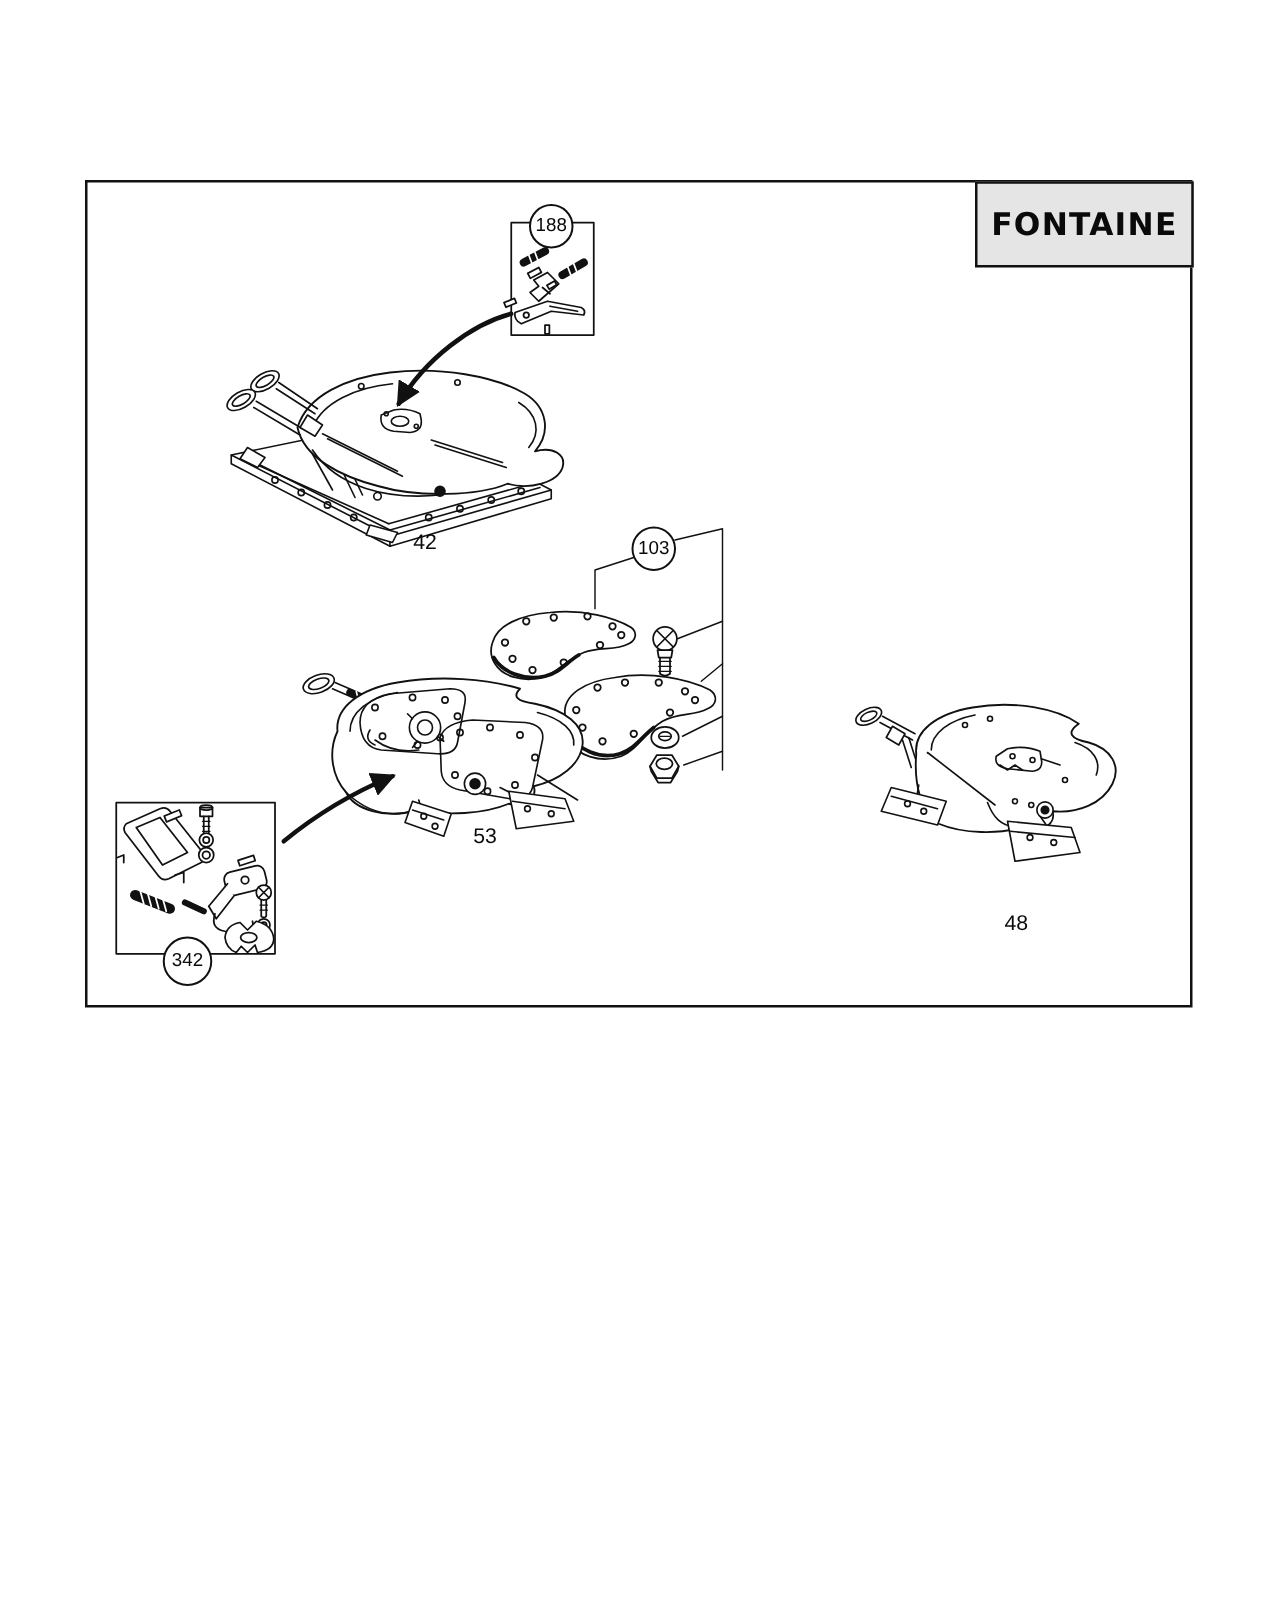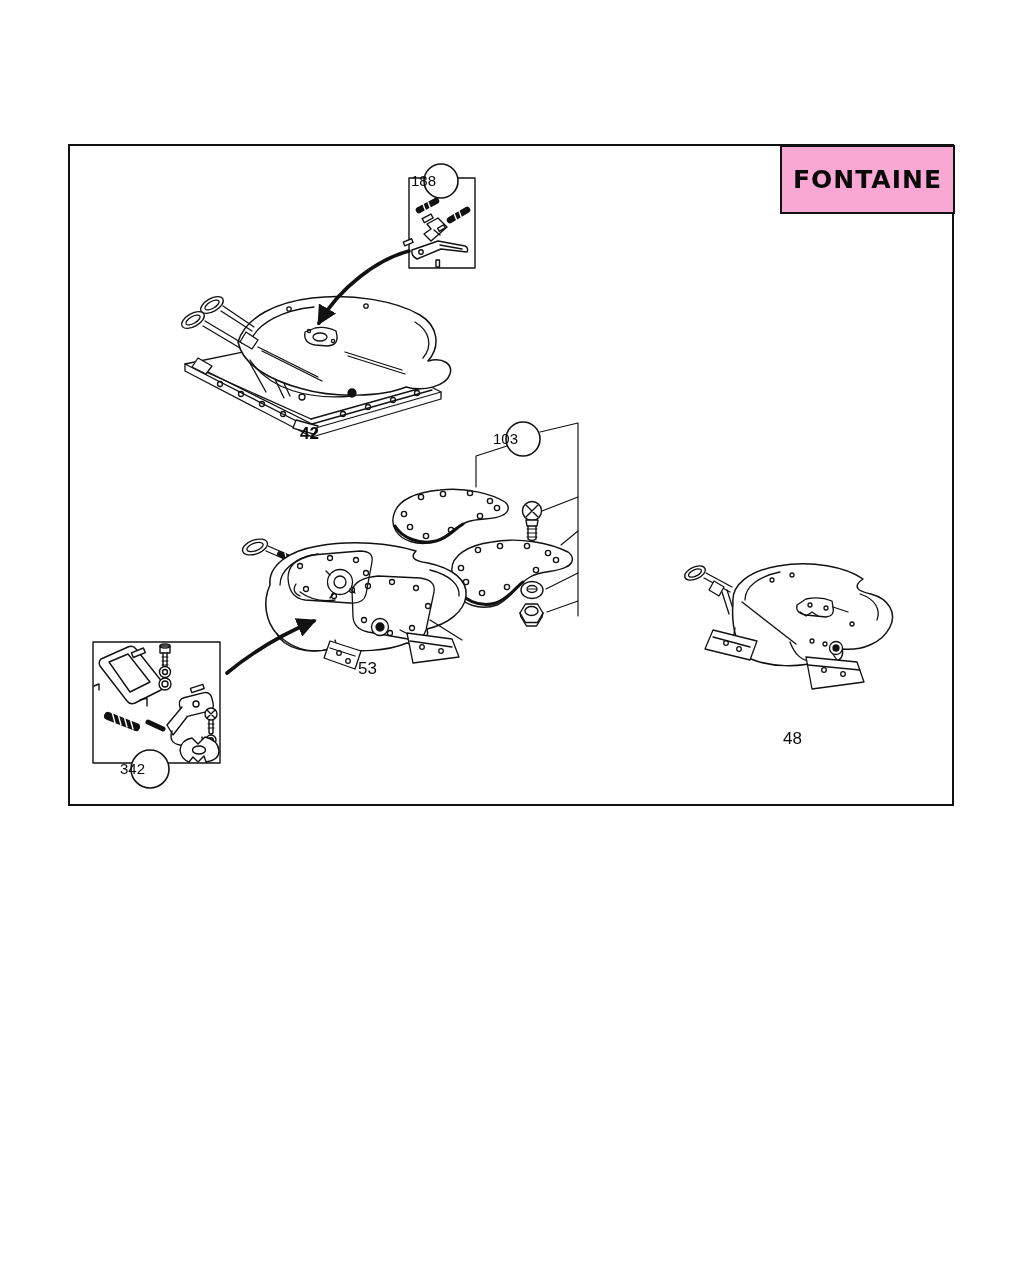"188" .lbl { text-align: left -> center }
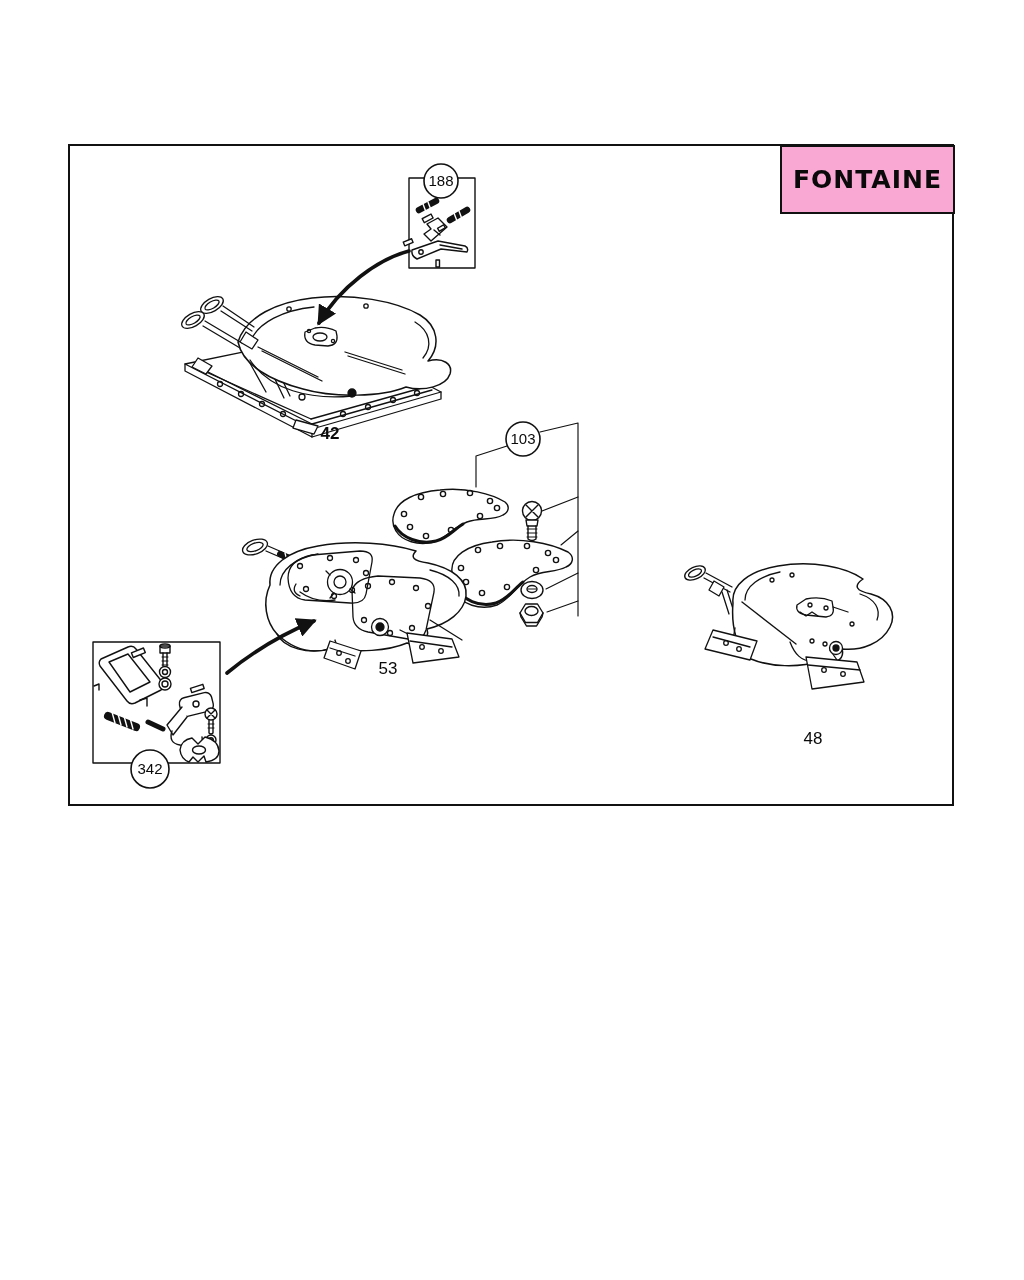"FONTAINE" .brand-plate { background: #f9a8d4 -> #e5e5e5 }
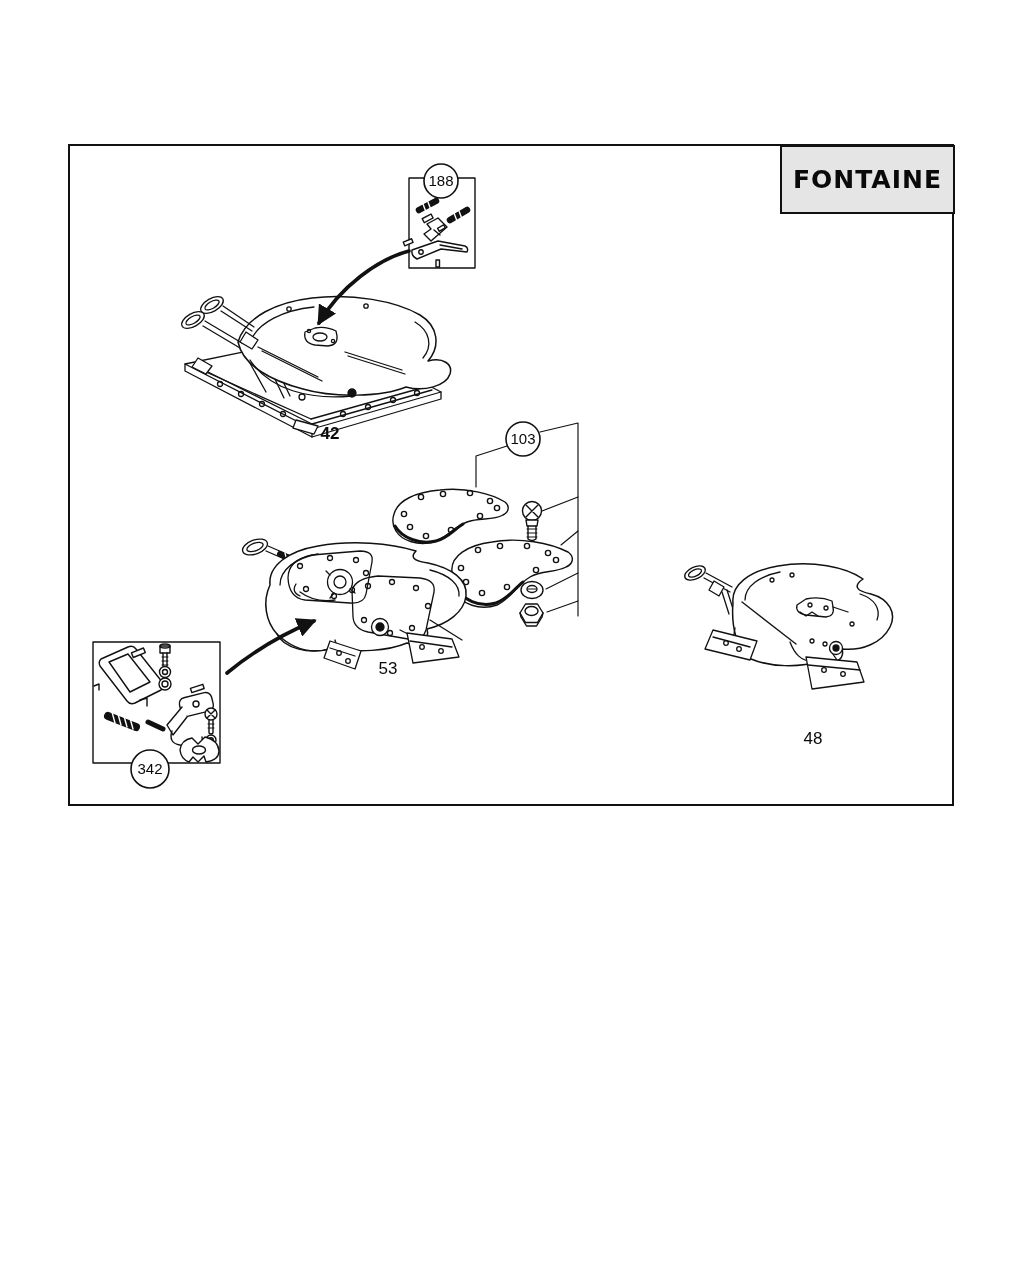"42" div.lbl { font-weight: bold -> none; left: 300px -> 310px }
